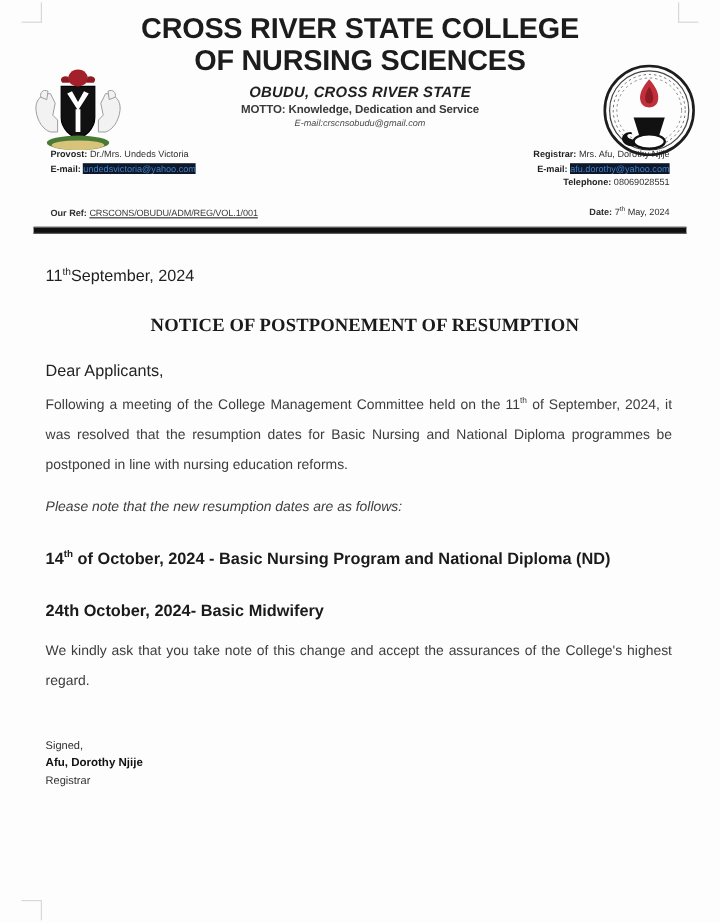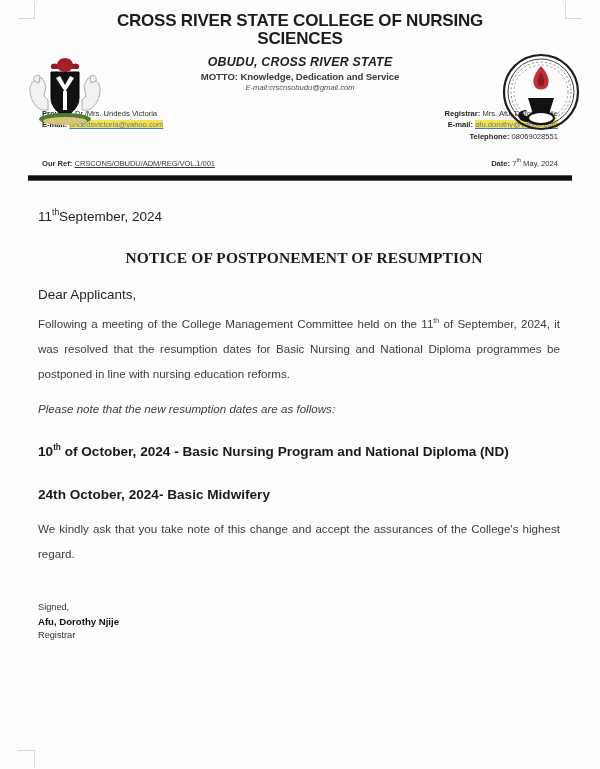"CROSS RIVER STATE COLLEGE OF" .org-name { font-size: 17px -> 24px }
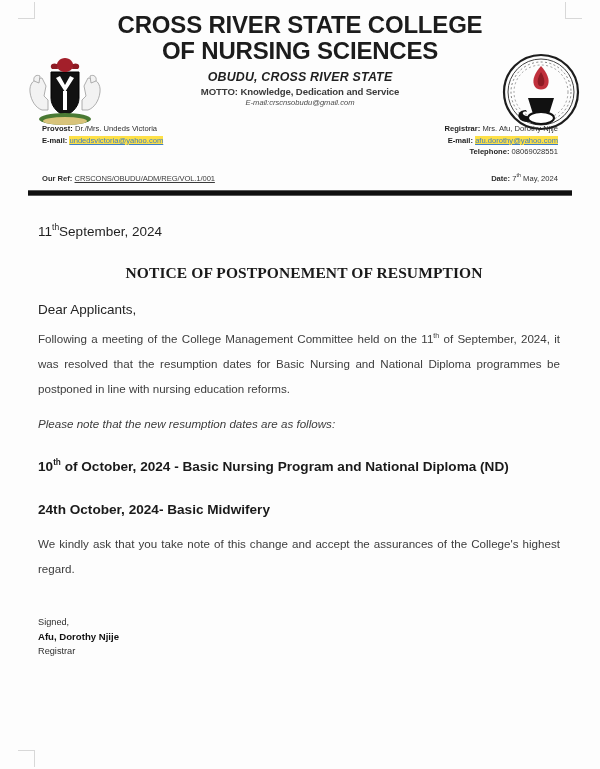"undedsvictoria@yahoo.com" .mail-link { background: #fde047 -> #0f172a; text-decoration: underline -> none }
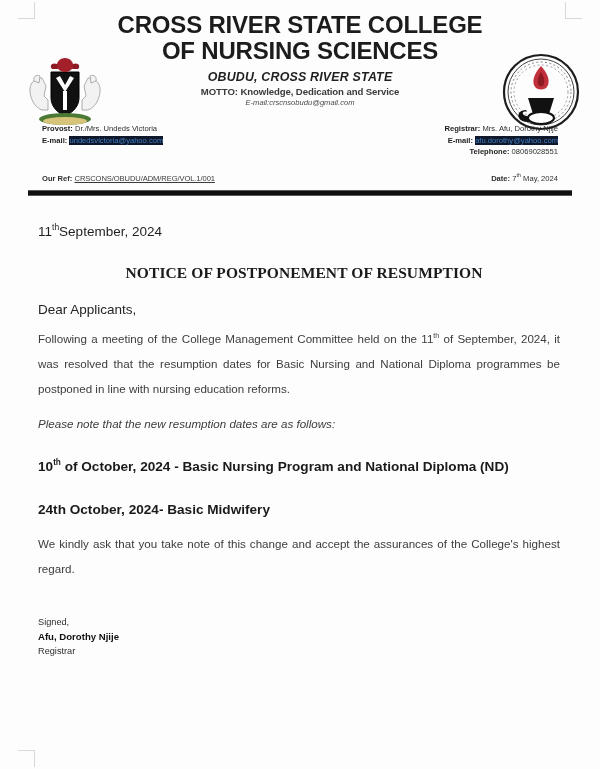"10" span { text: 10 -> 14 }
